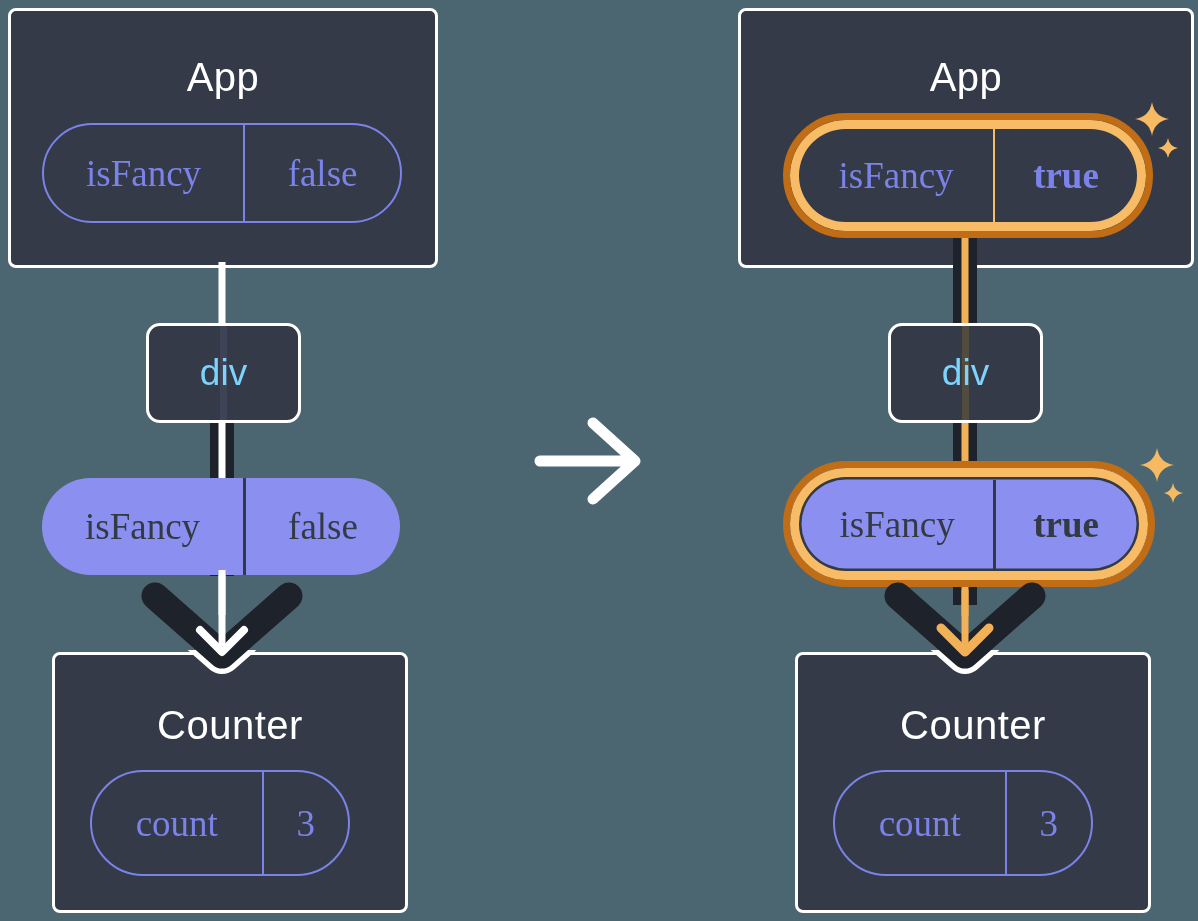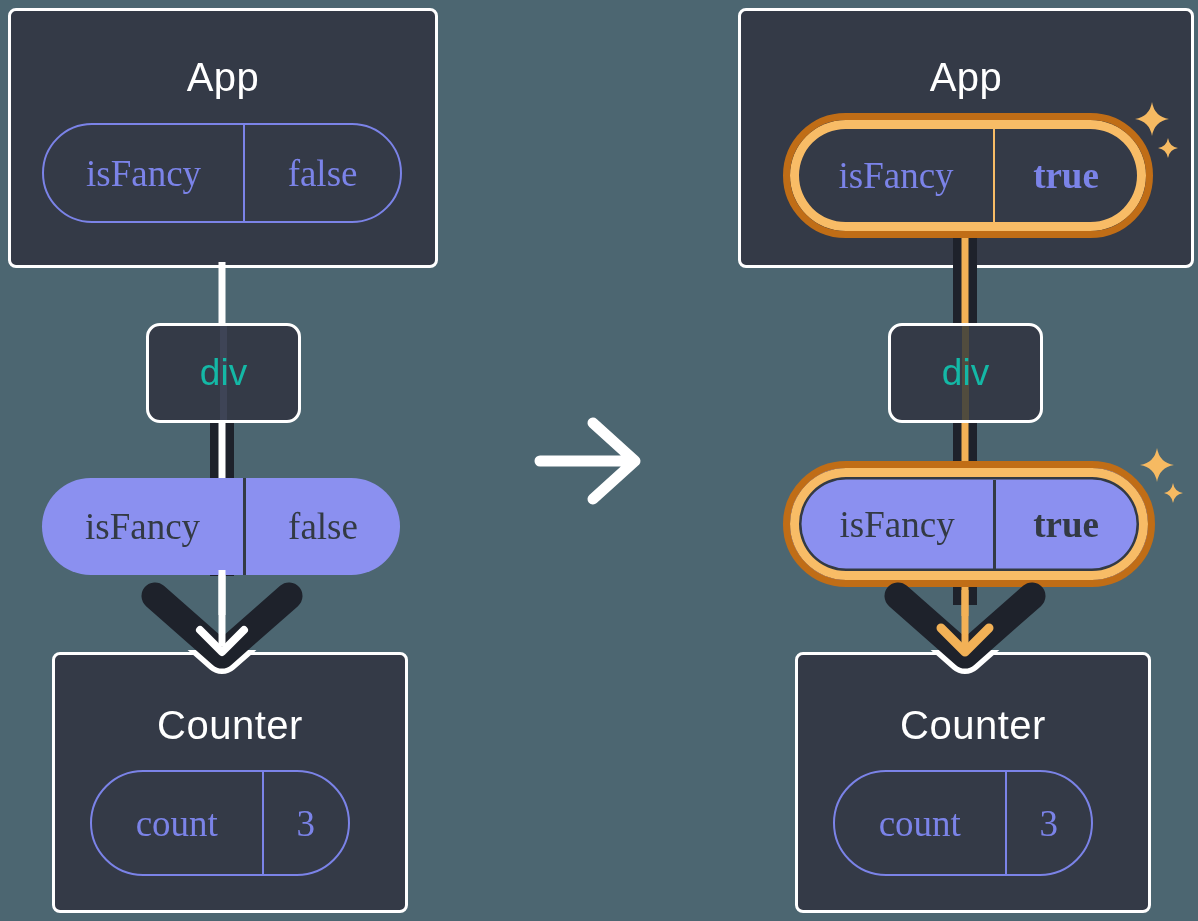"div" .divbox { color: #14b8a6 -> #7dd3fc }
